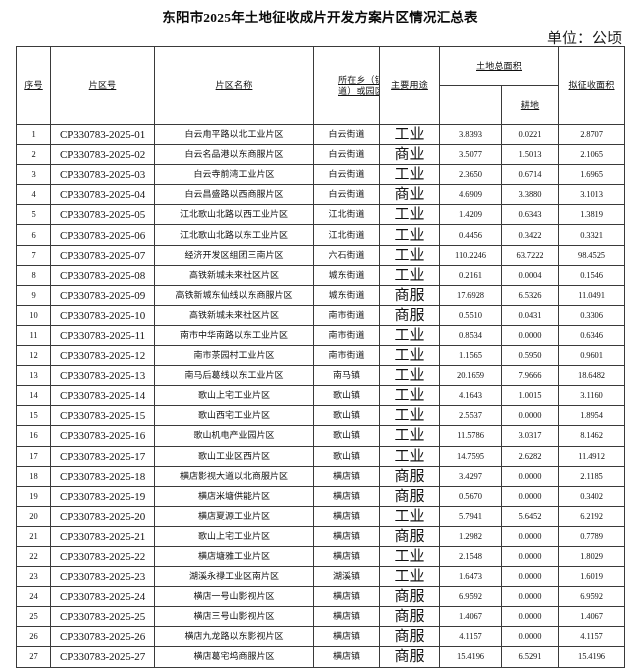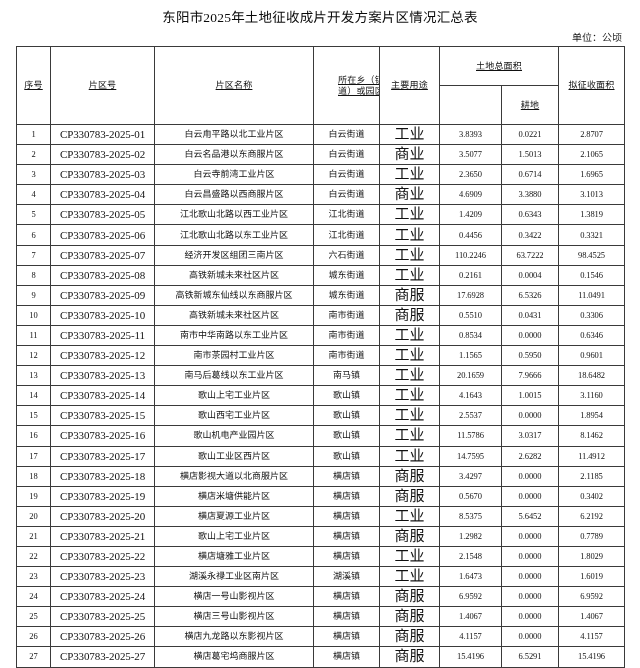"东阳市2025年土地征收成片开发方案片区情况汇总表" .doc-title { font-weight: normal -> bold }
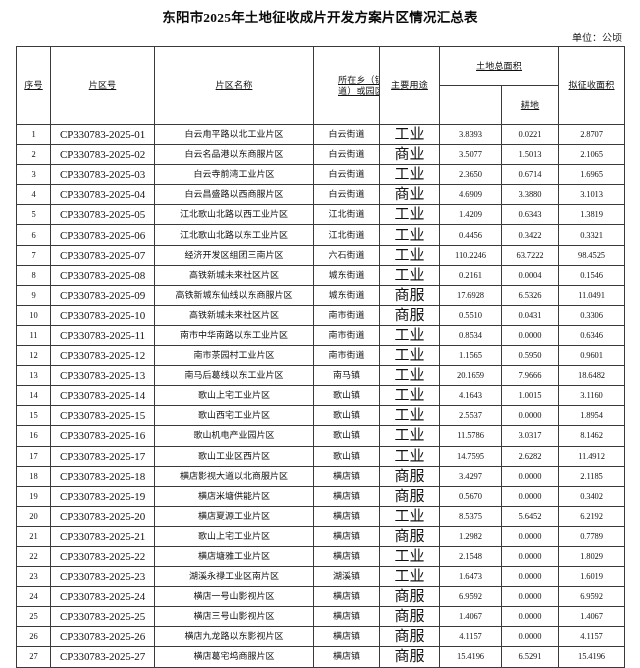"单位：公顷" .unit-line { font-size: 10px -> 15px }
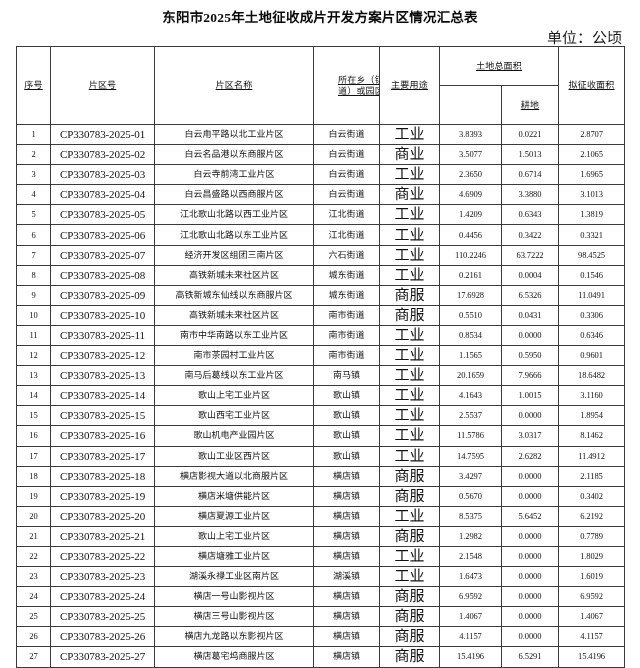"8.5375" td.num { text: 8.5375 -> 5.7941 }
